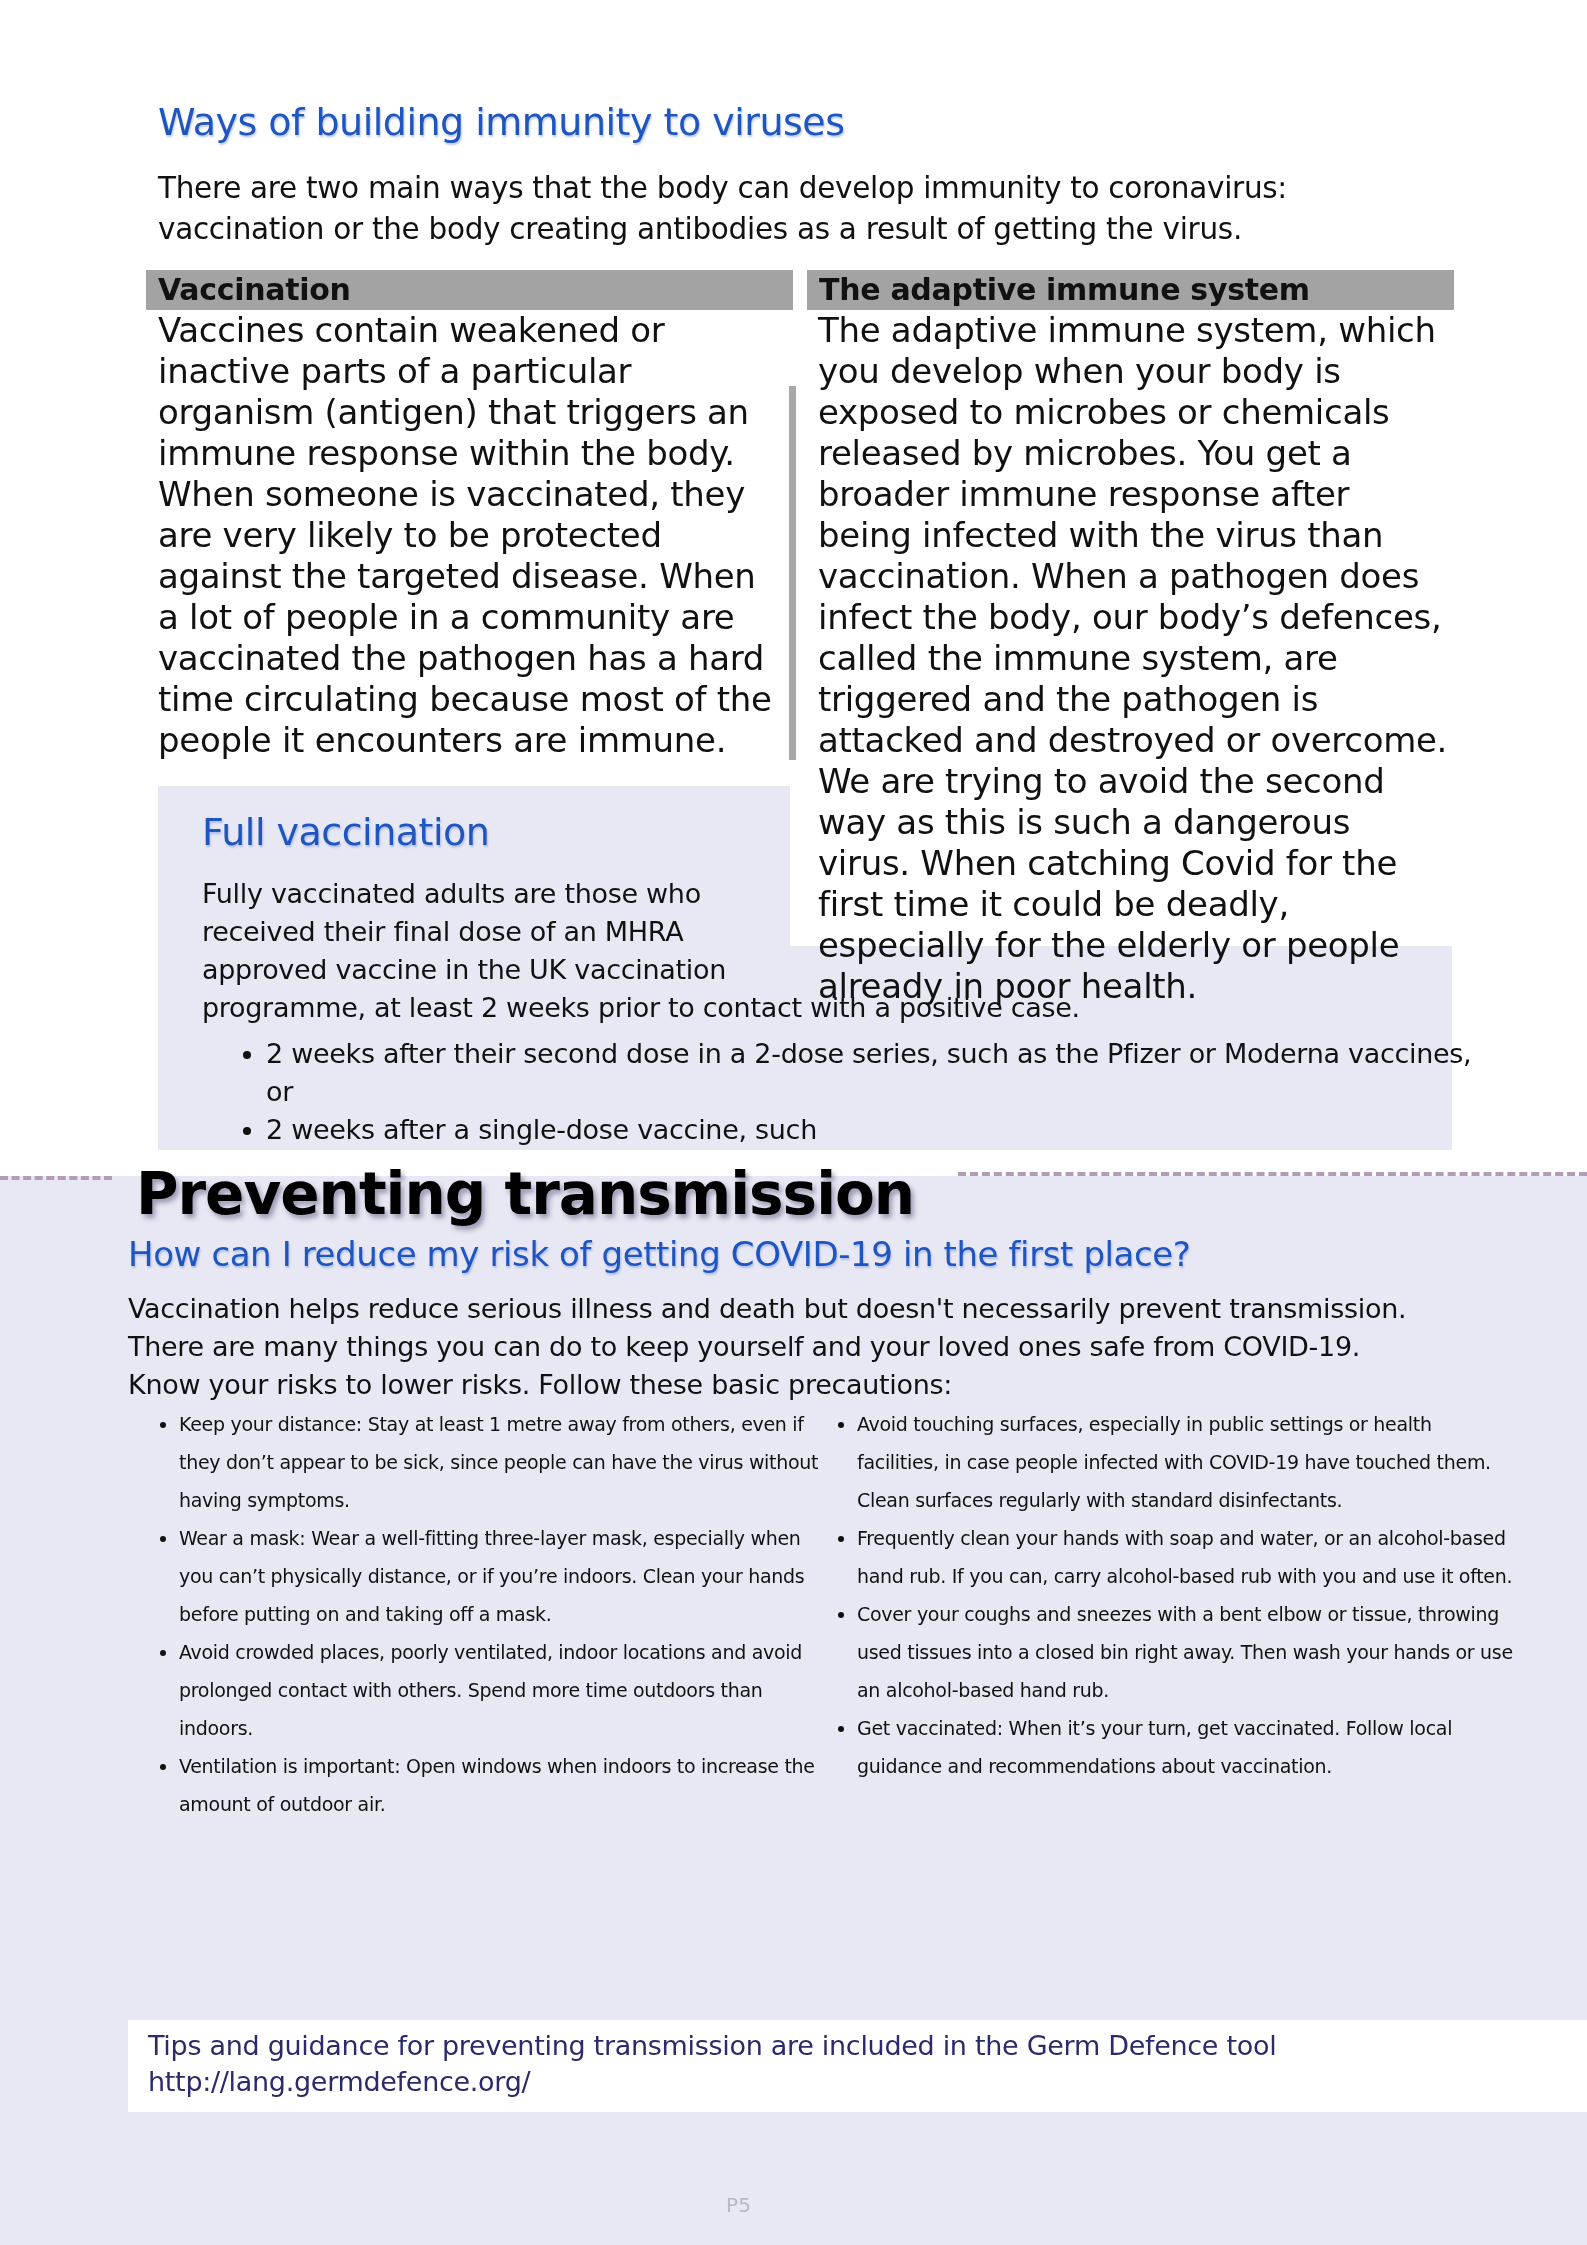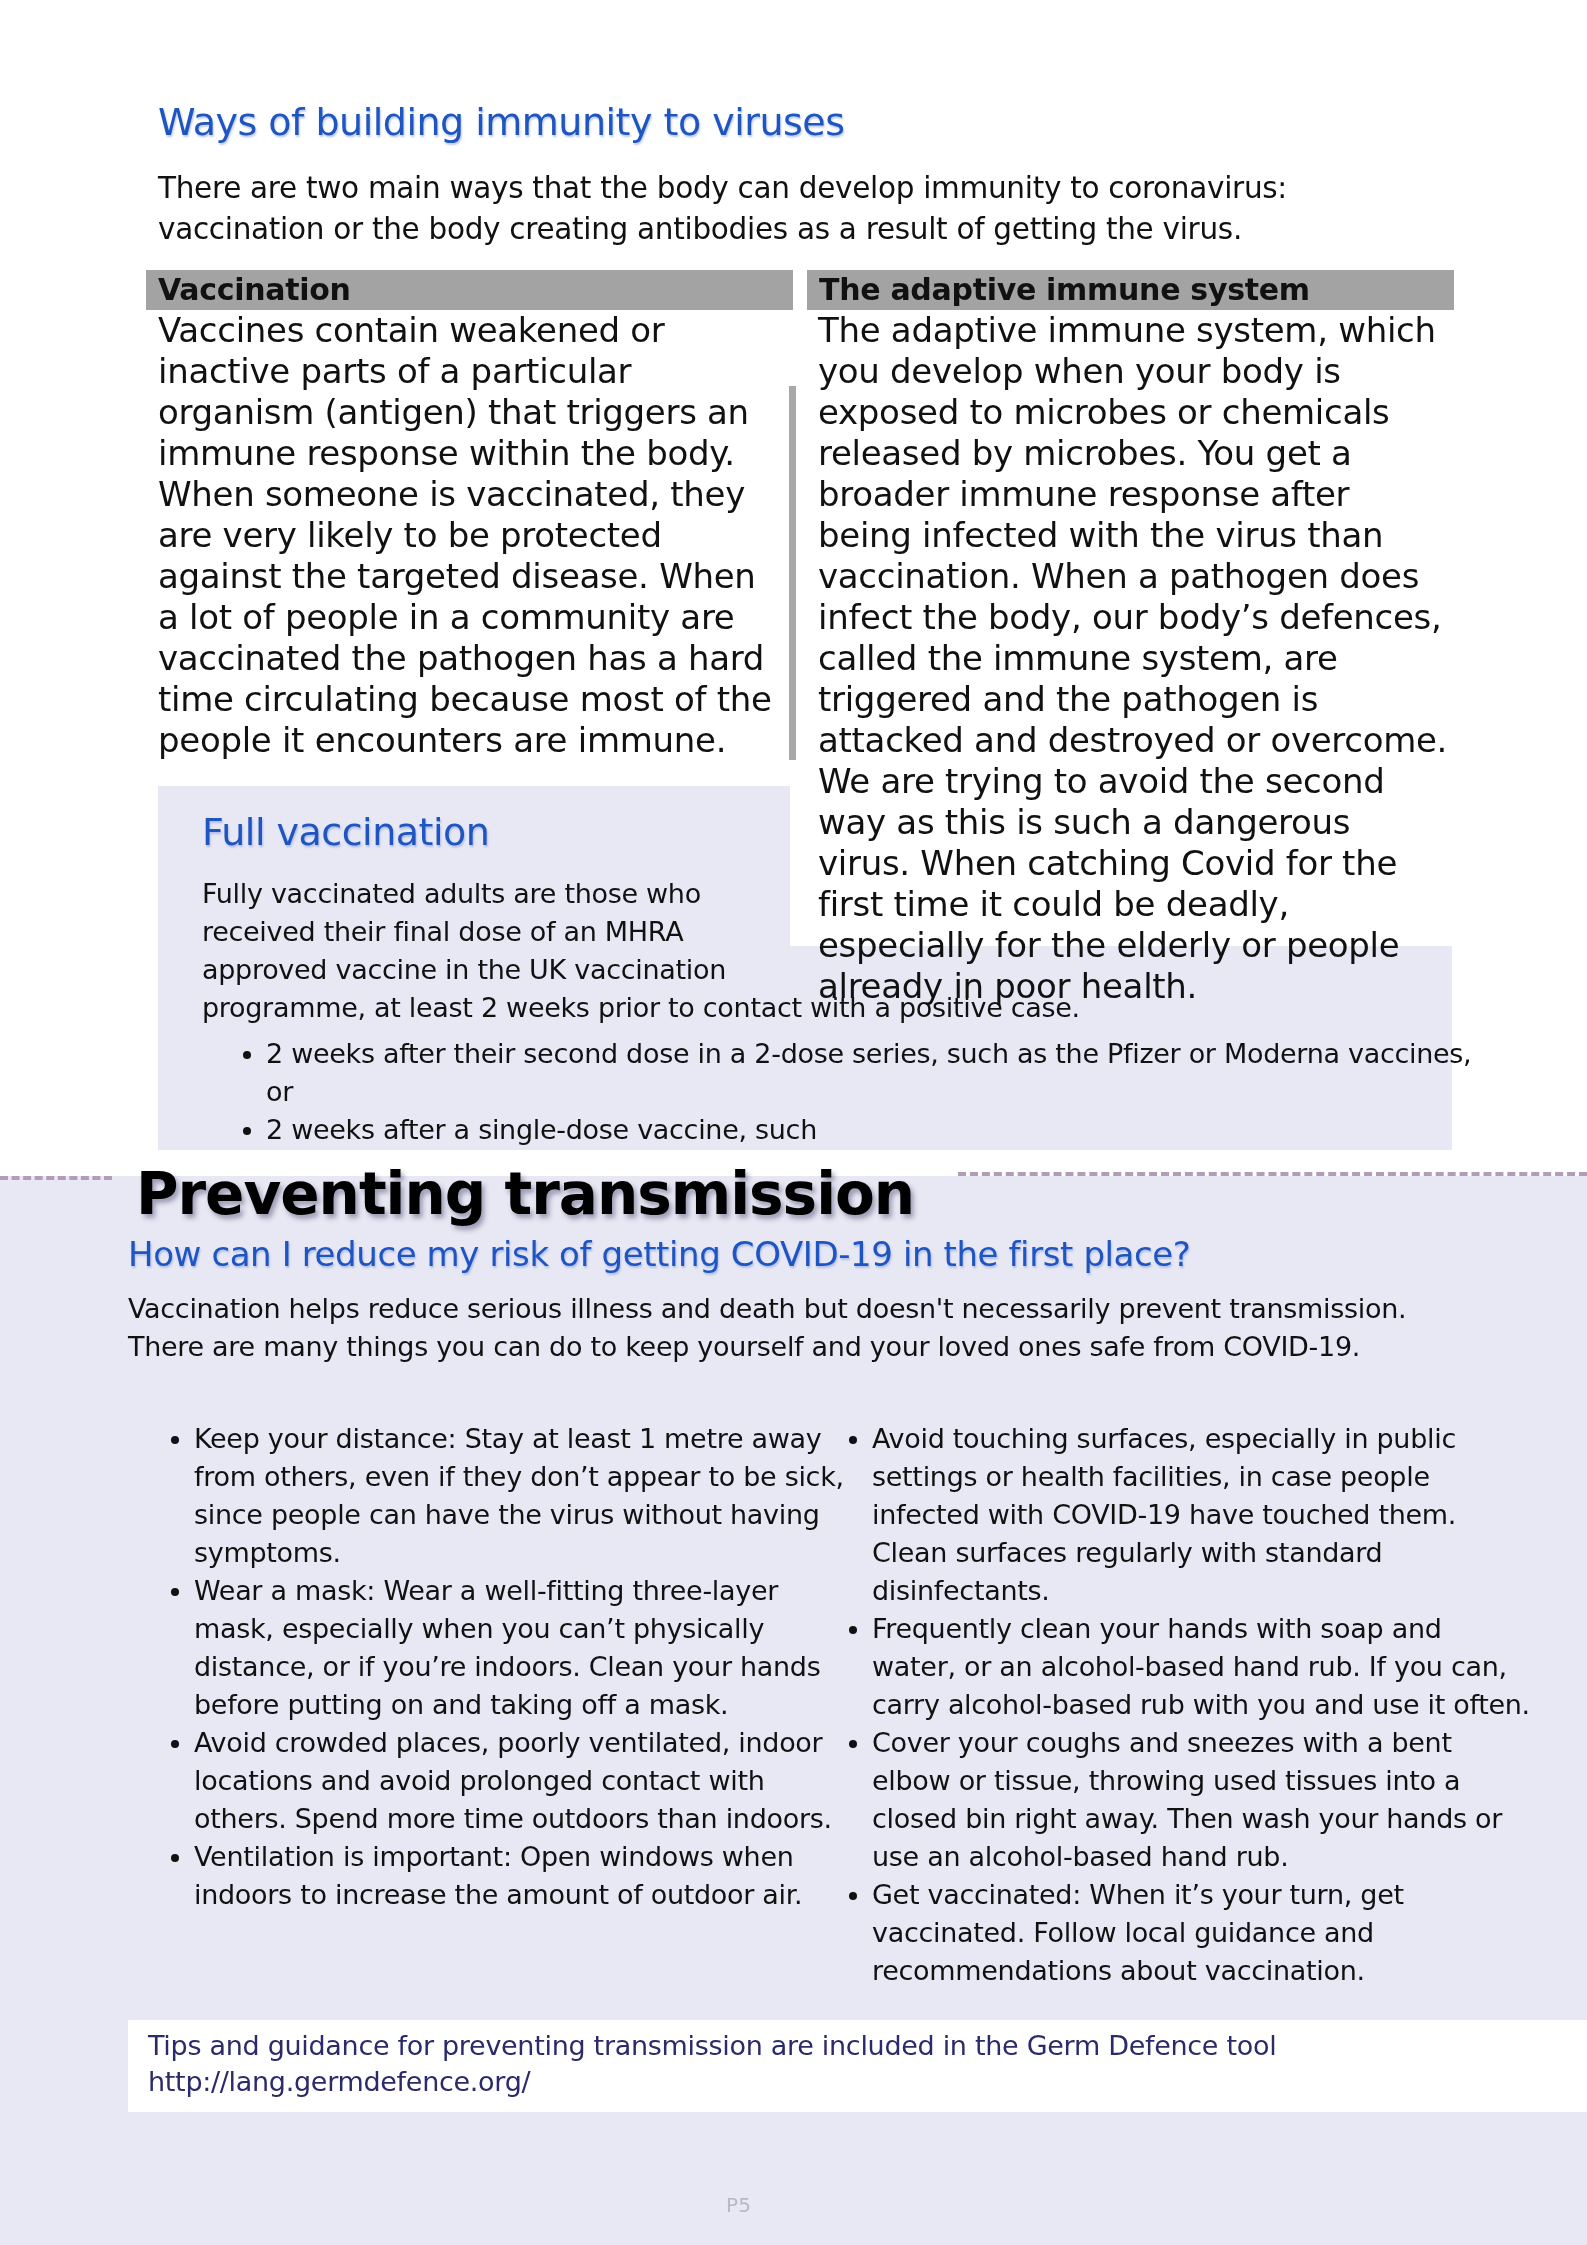"Know your risks to lower" div { html: none -> <div>Know your risks to lower risks. Follow these basic precautions:</div> }
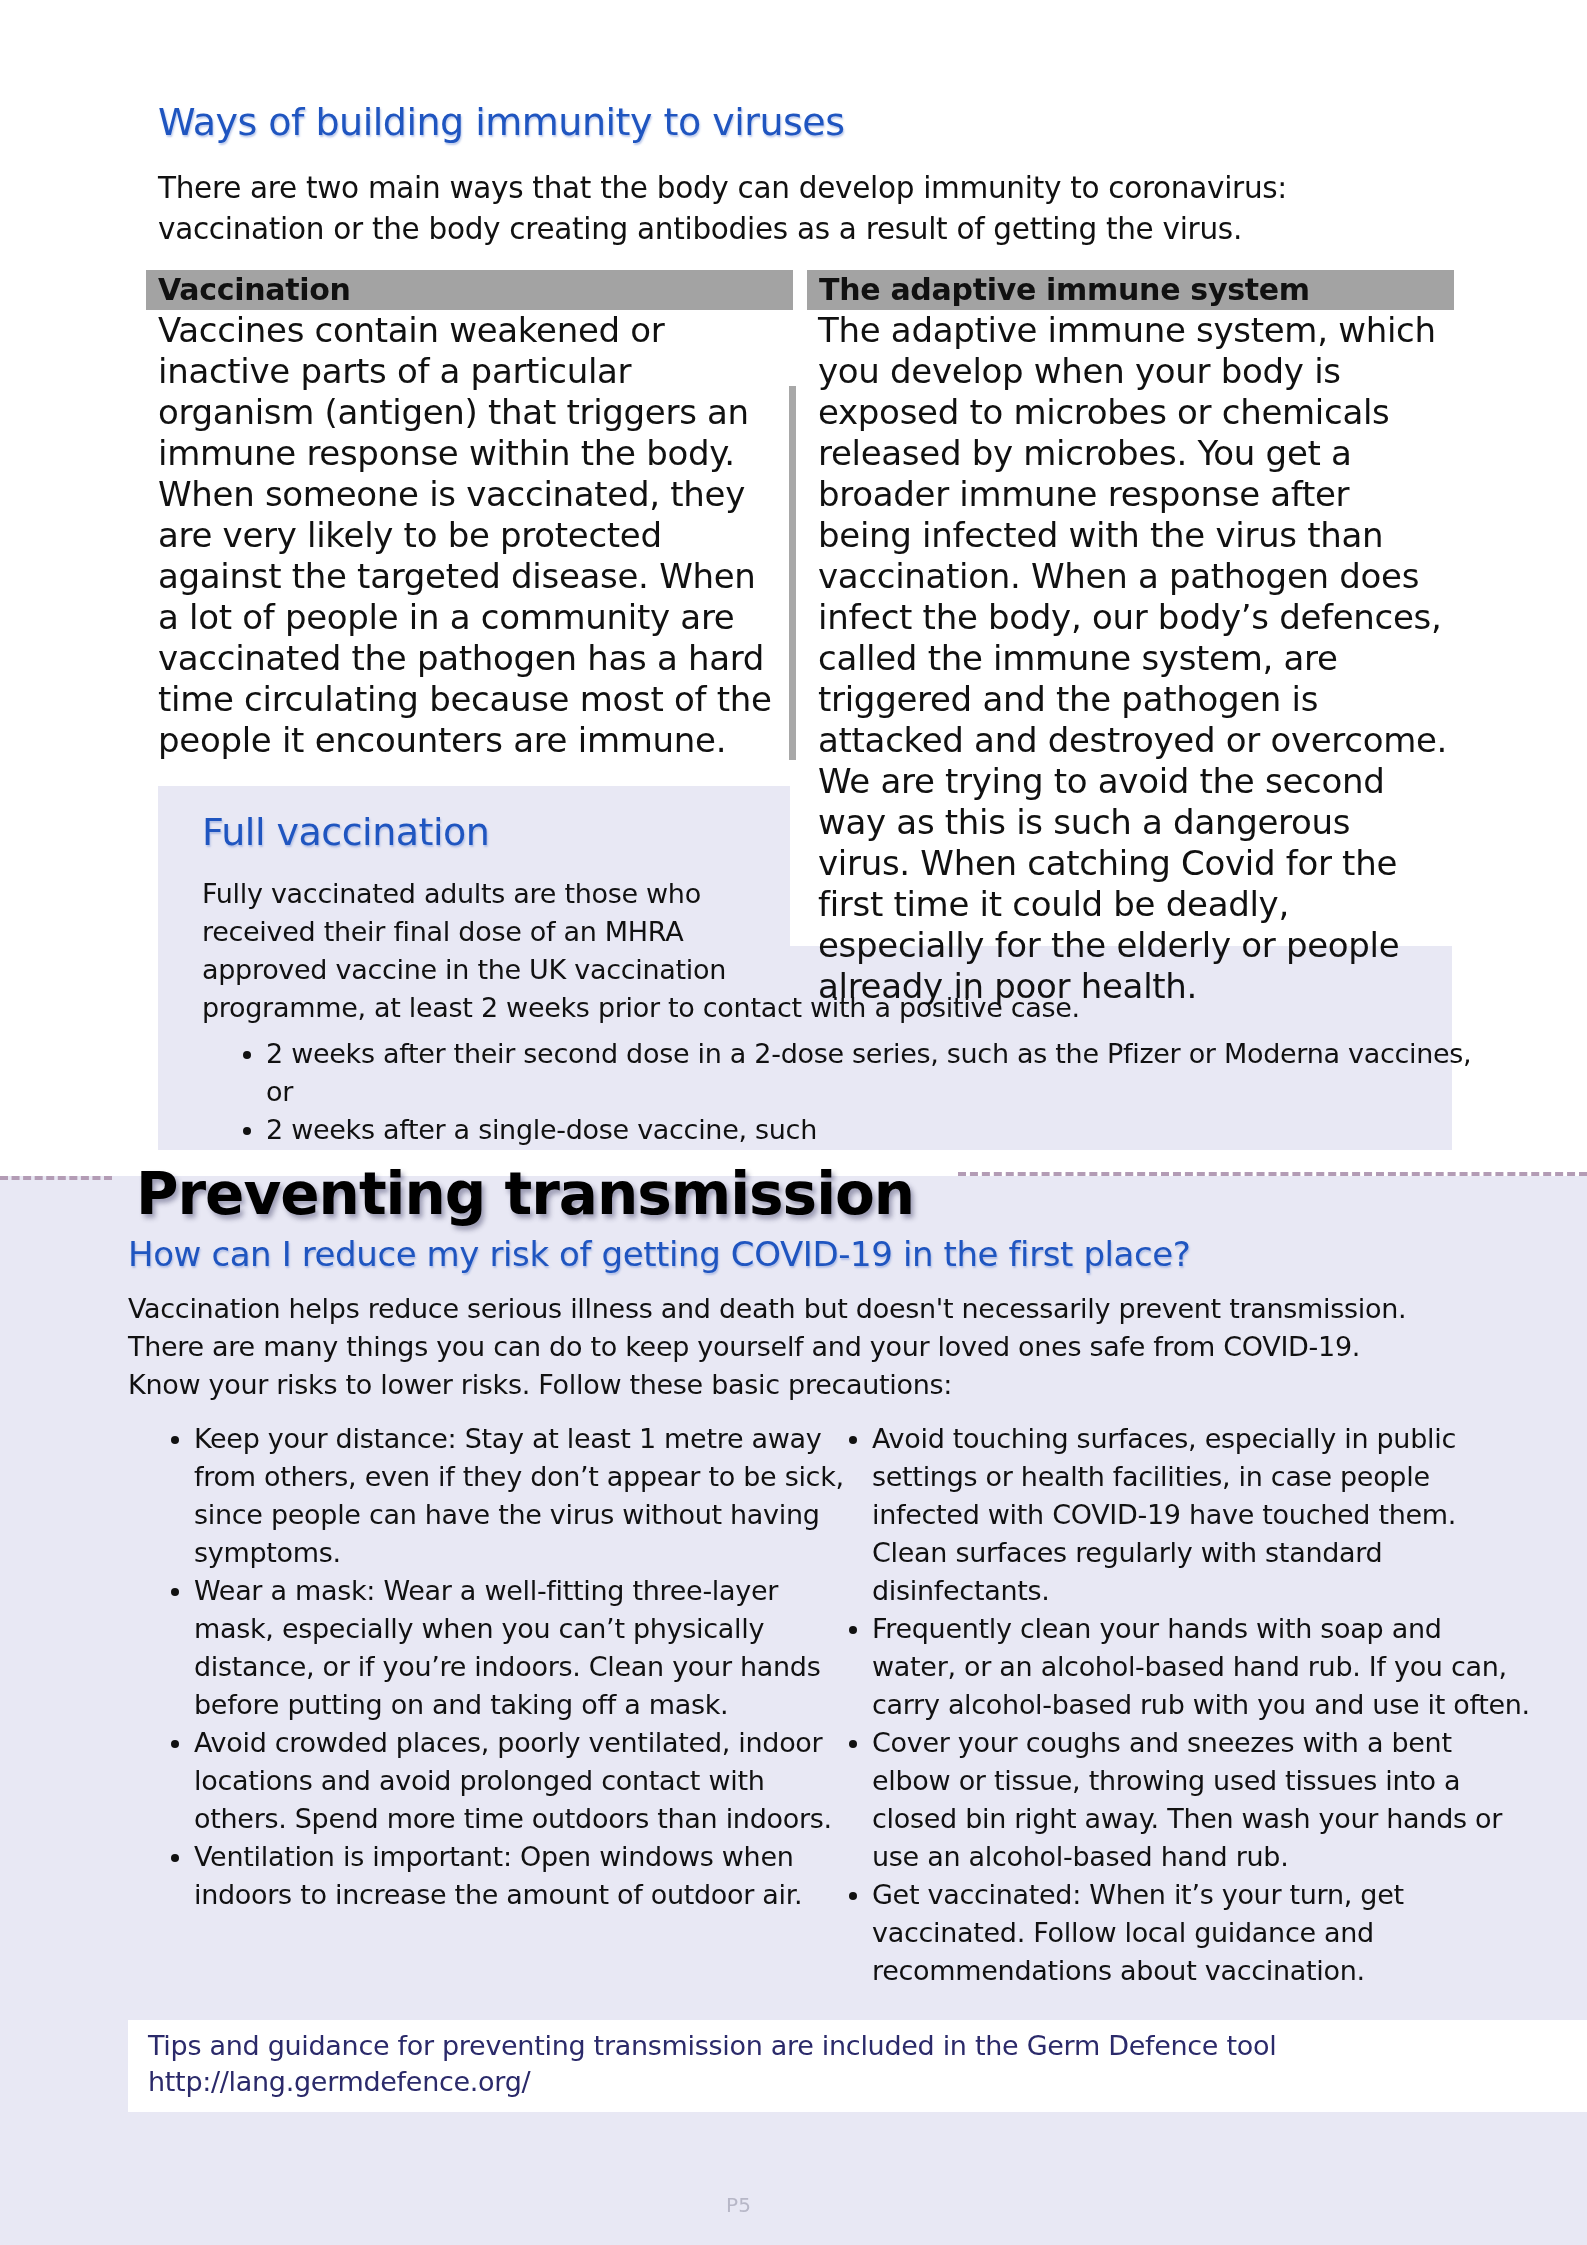"Keep your distance: Stay at" .tips { font-size: 27px -> 19px; margin: 16px -> 1px }
